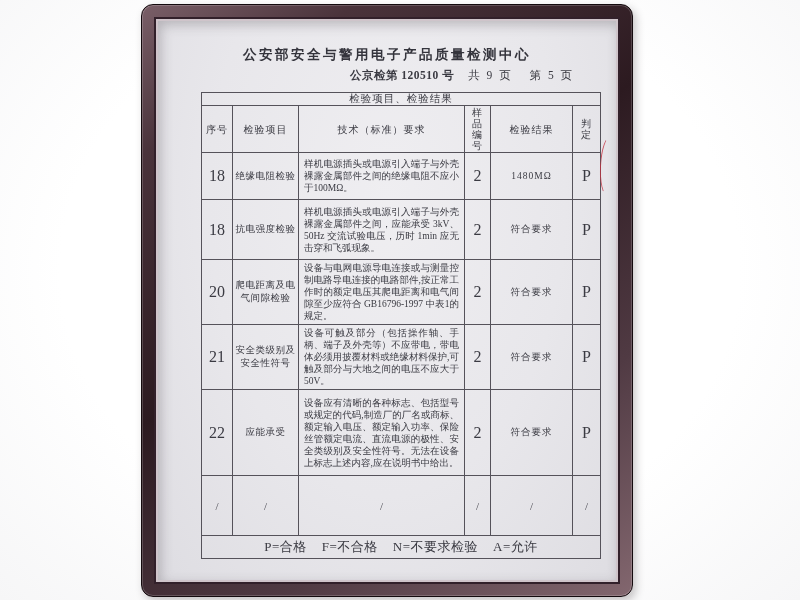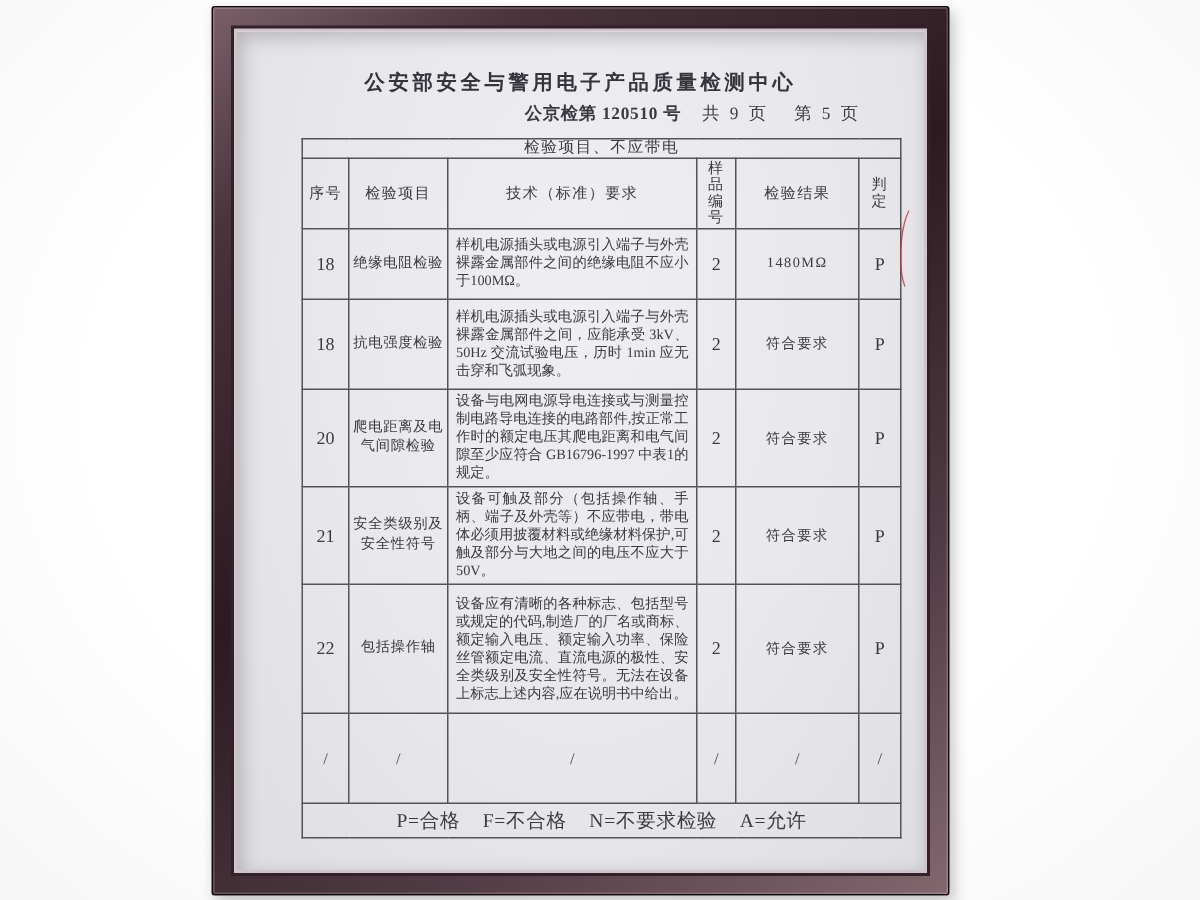"公安部安全与警用电子产品质量检测中心" .frame { border-radius: 2px -> 12px }
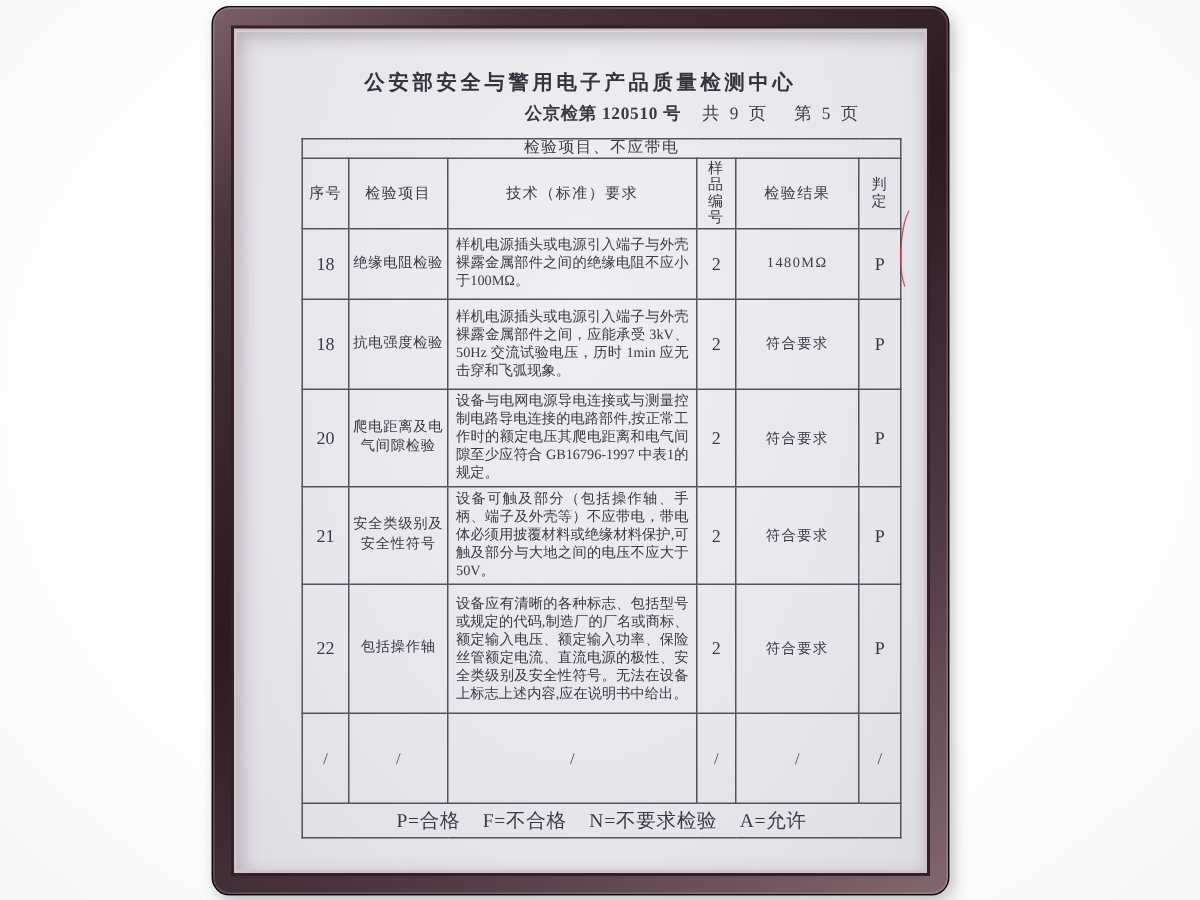"检验项目、不应带电" td.section-title { text: 不应带电 -> 检验结果 }
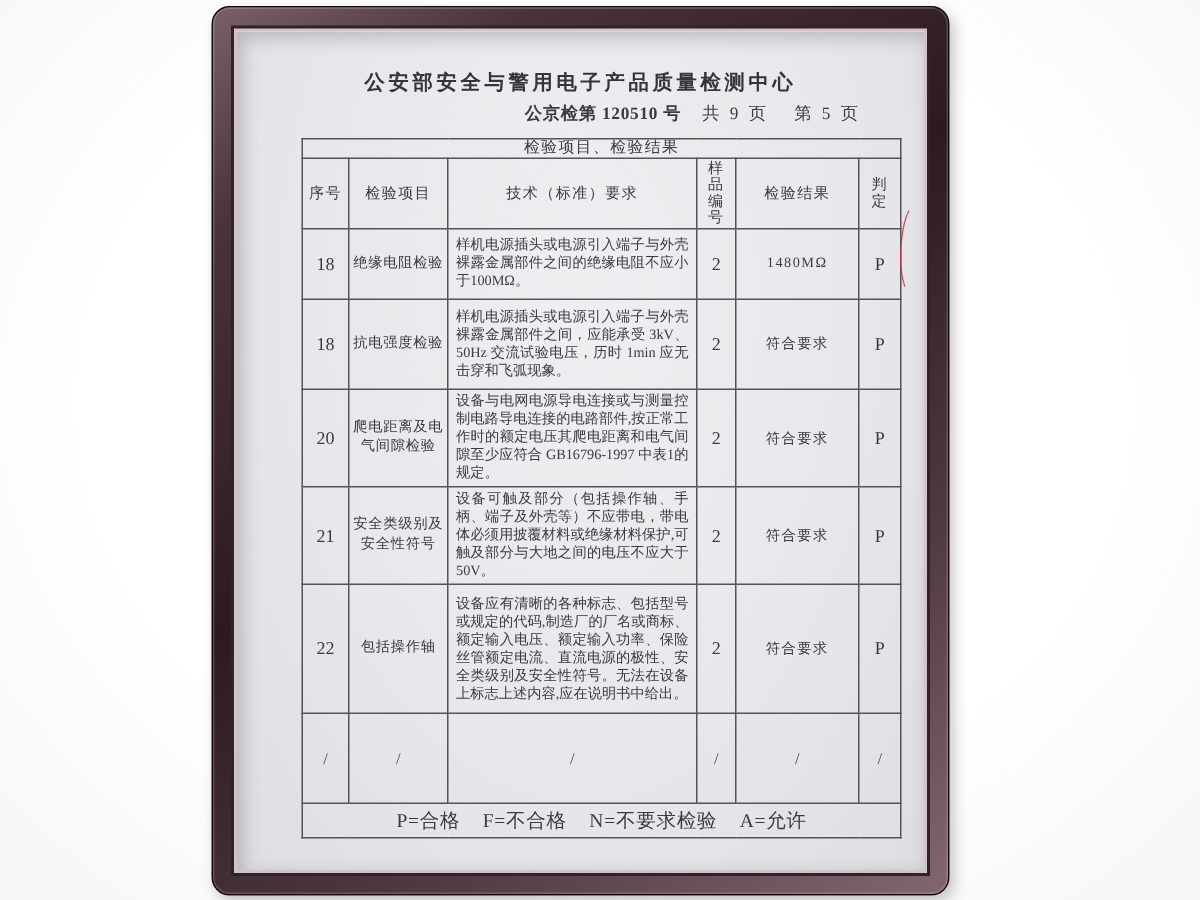"18" .c-no,.c-sample,.c-verdict { font-size: 12px -> 16px }
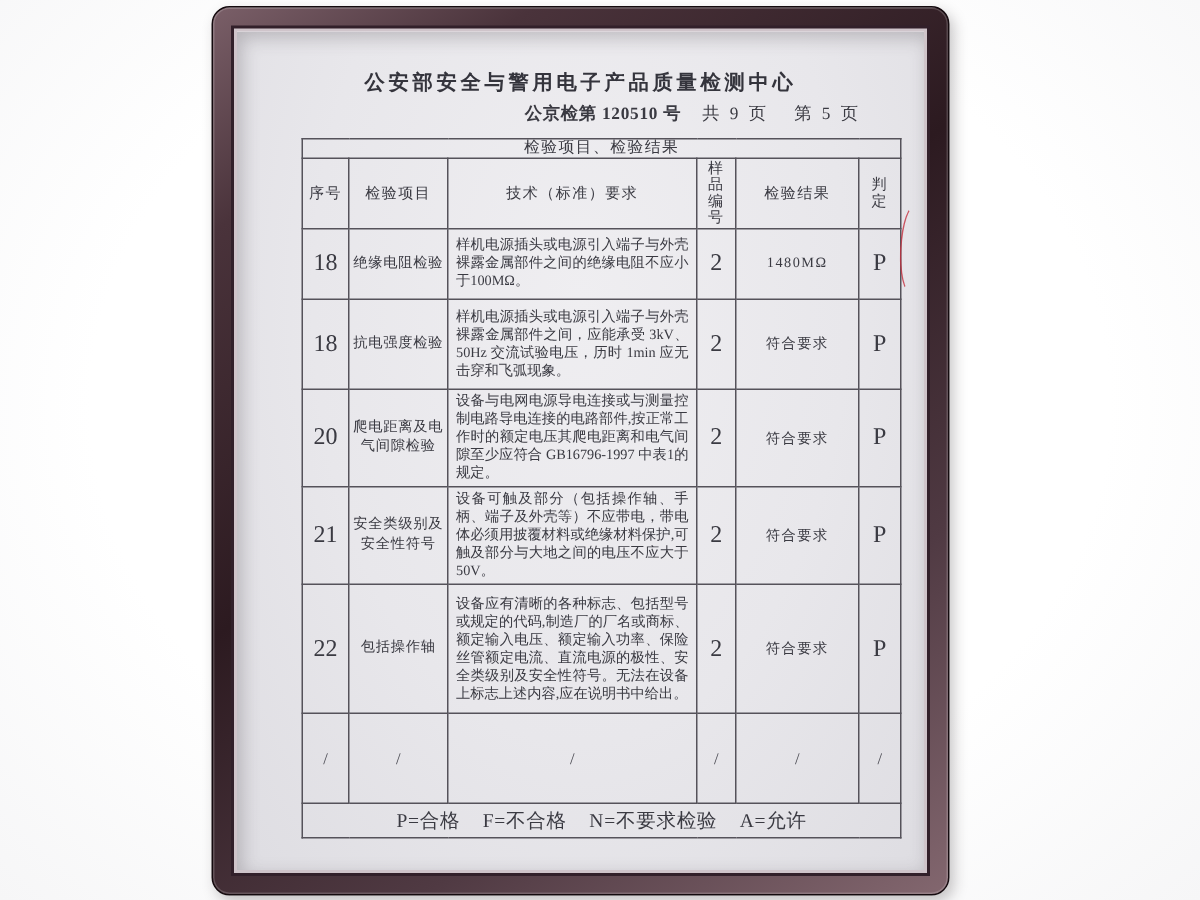"包括操作轴" td.c-item { text: 包括操作轴 -> 应能承受 }
